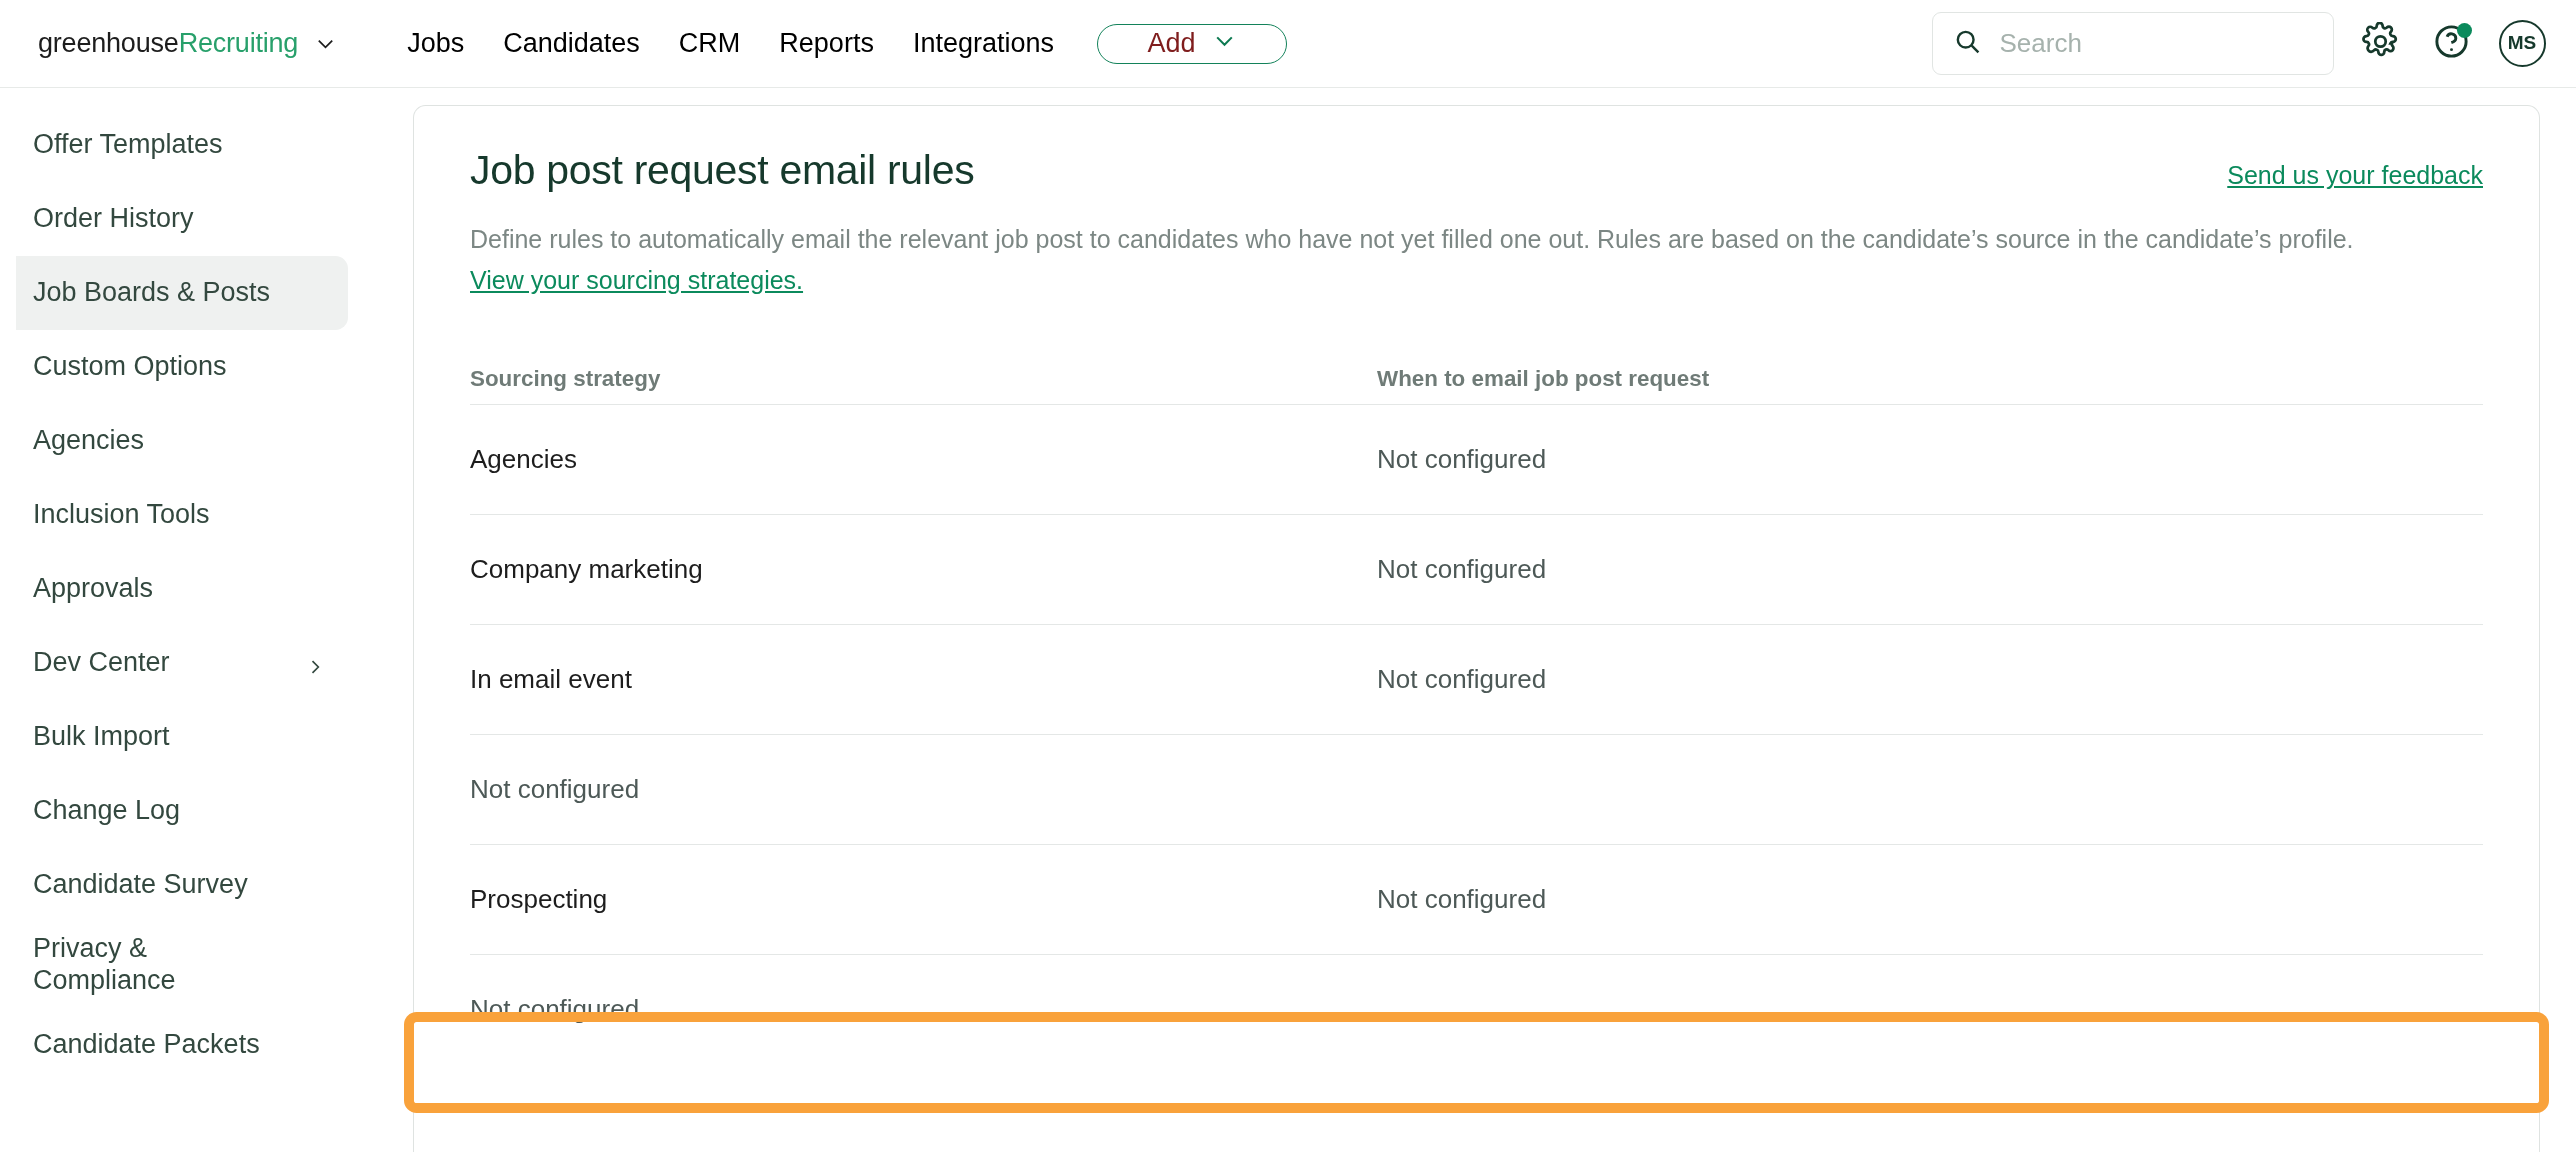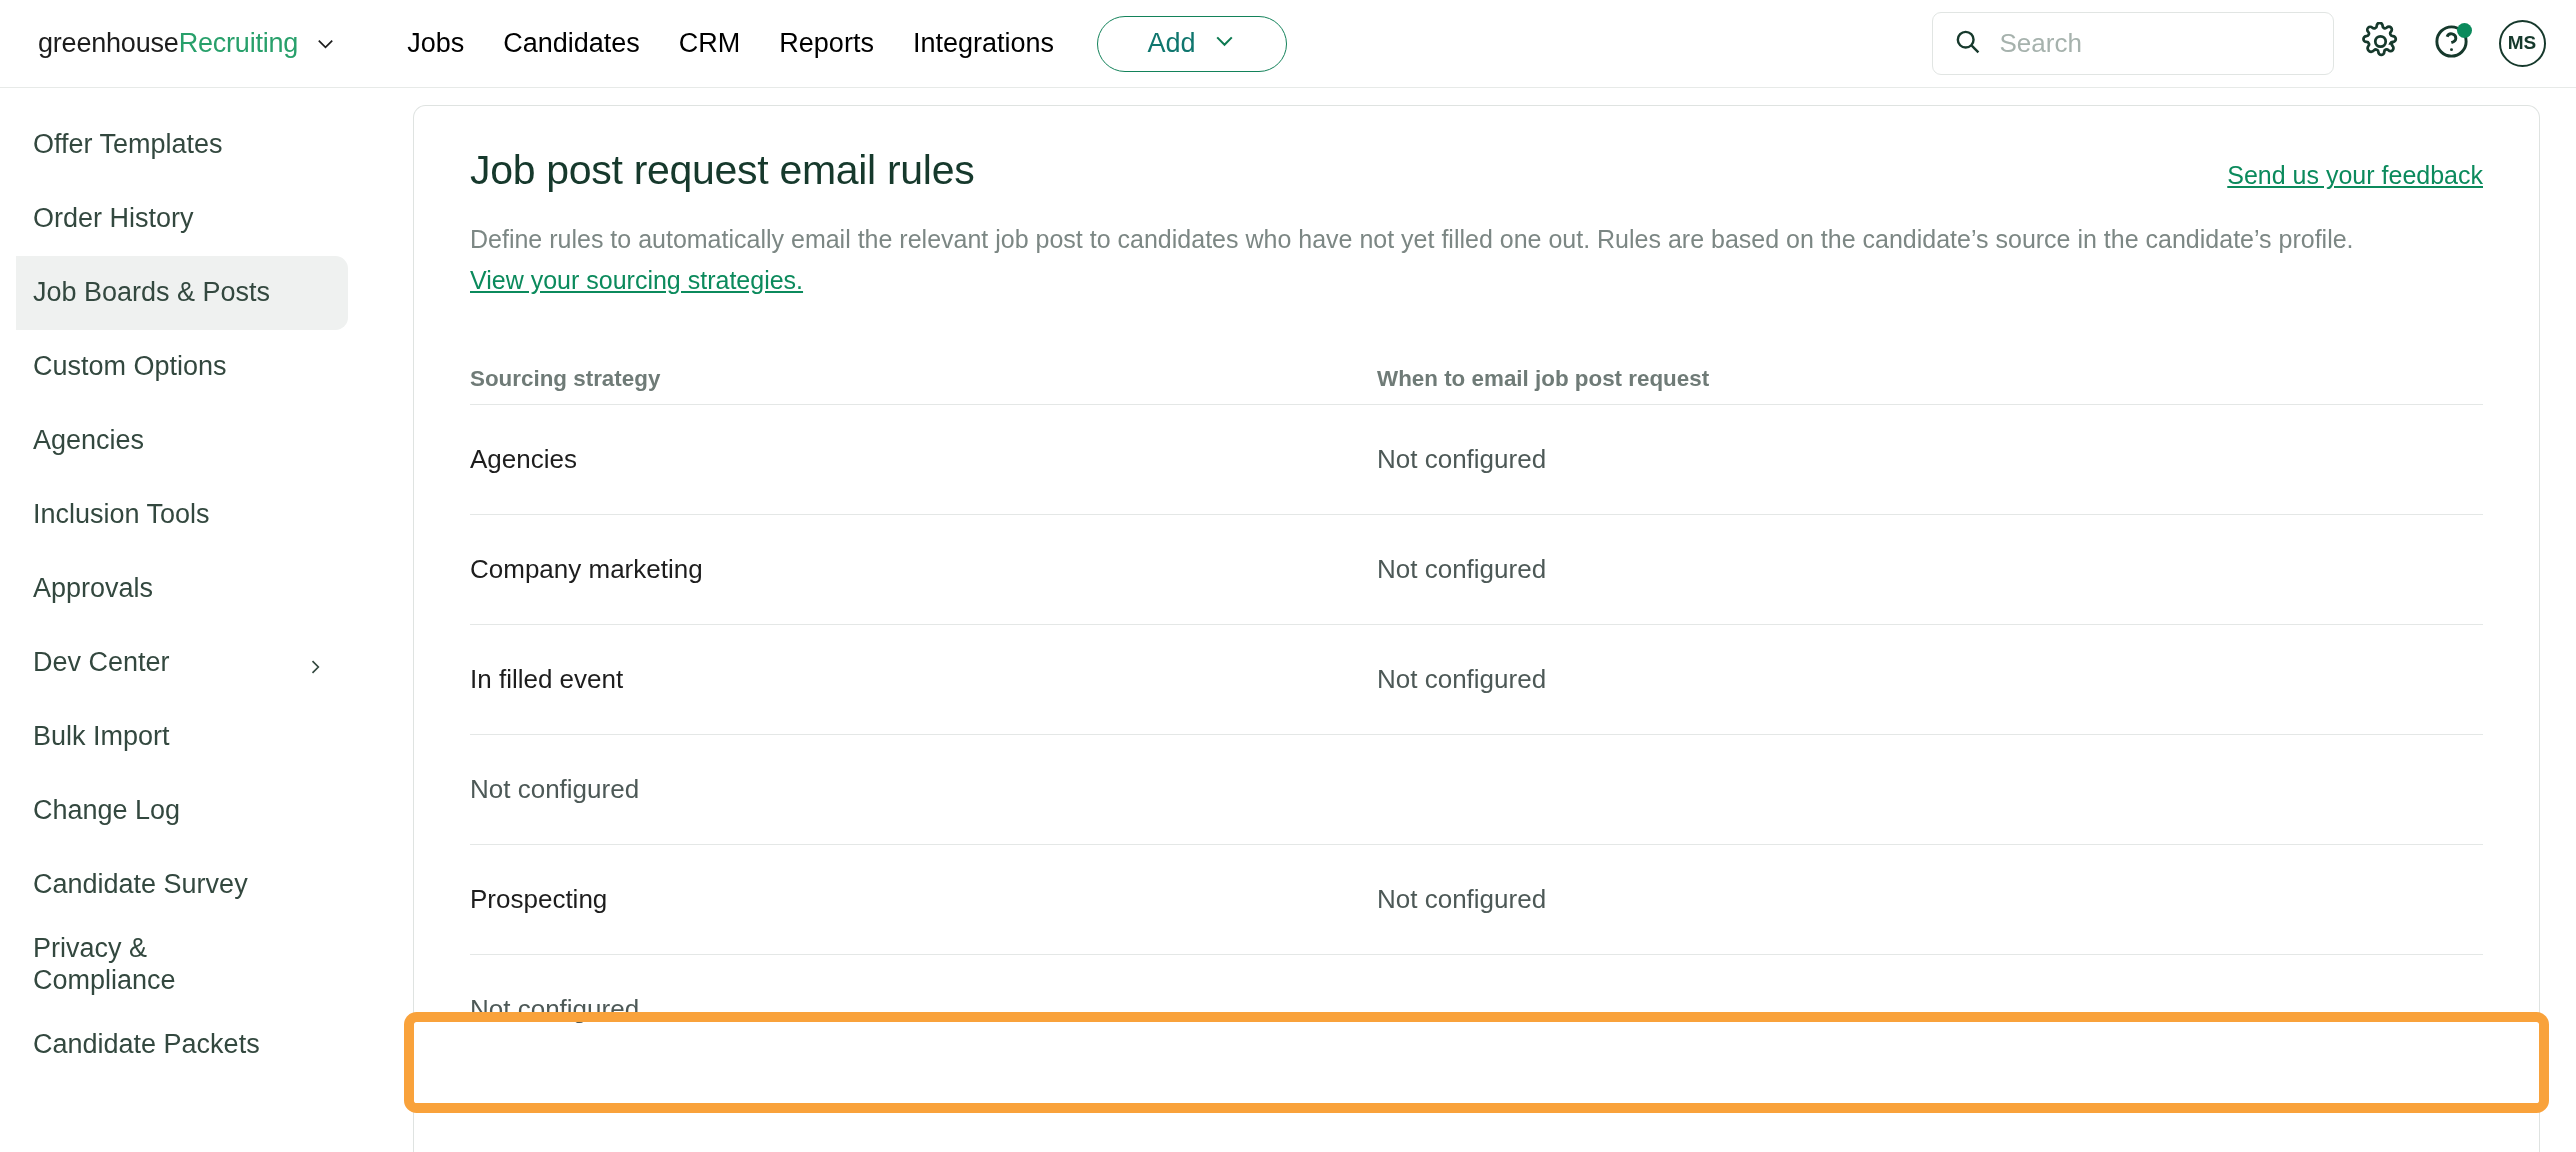"Add" .add-btn { color: #0f766e -> #7f1d1d; height: 56px -> 40px }
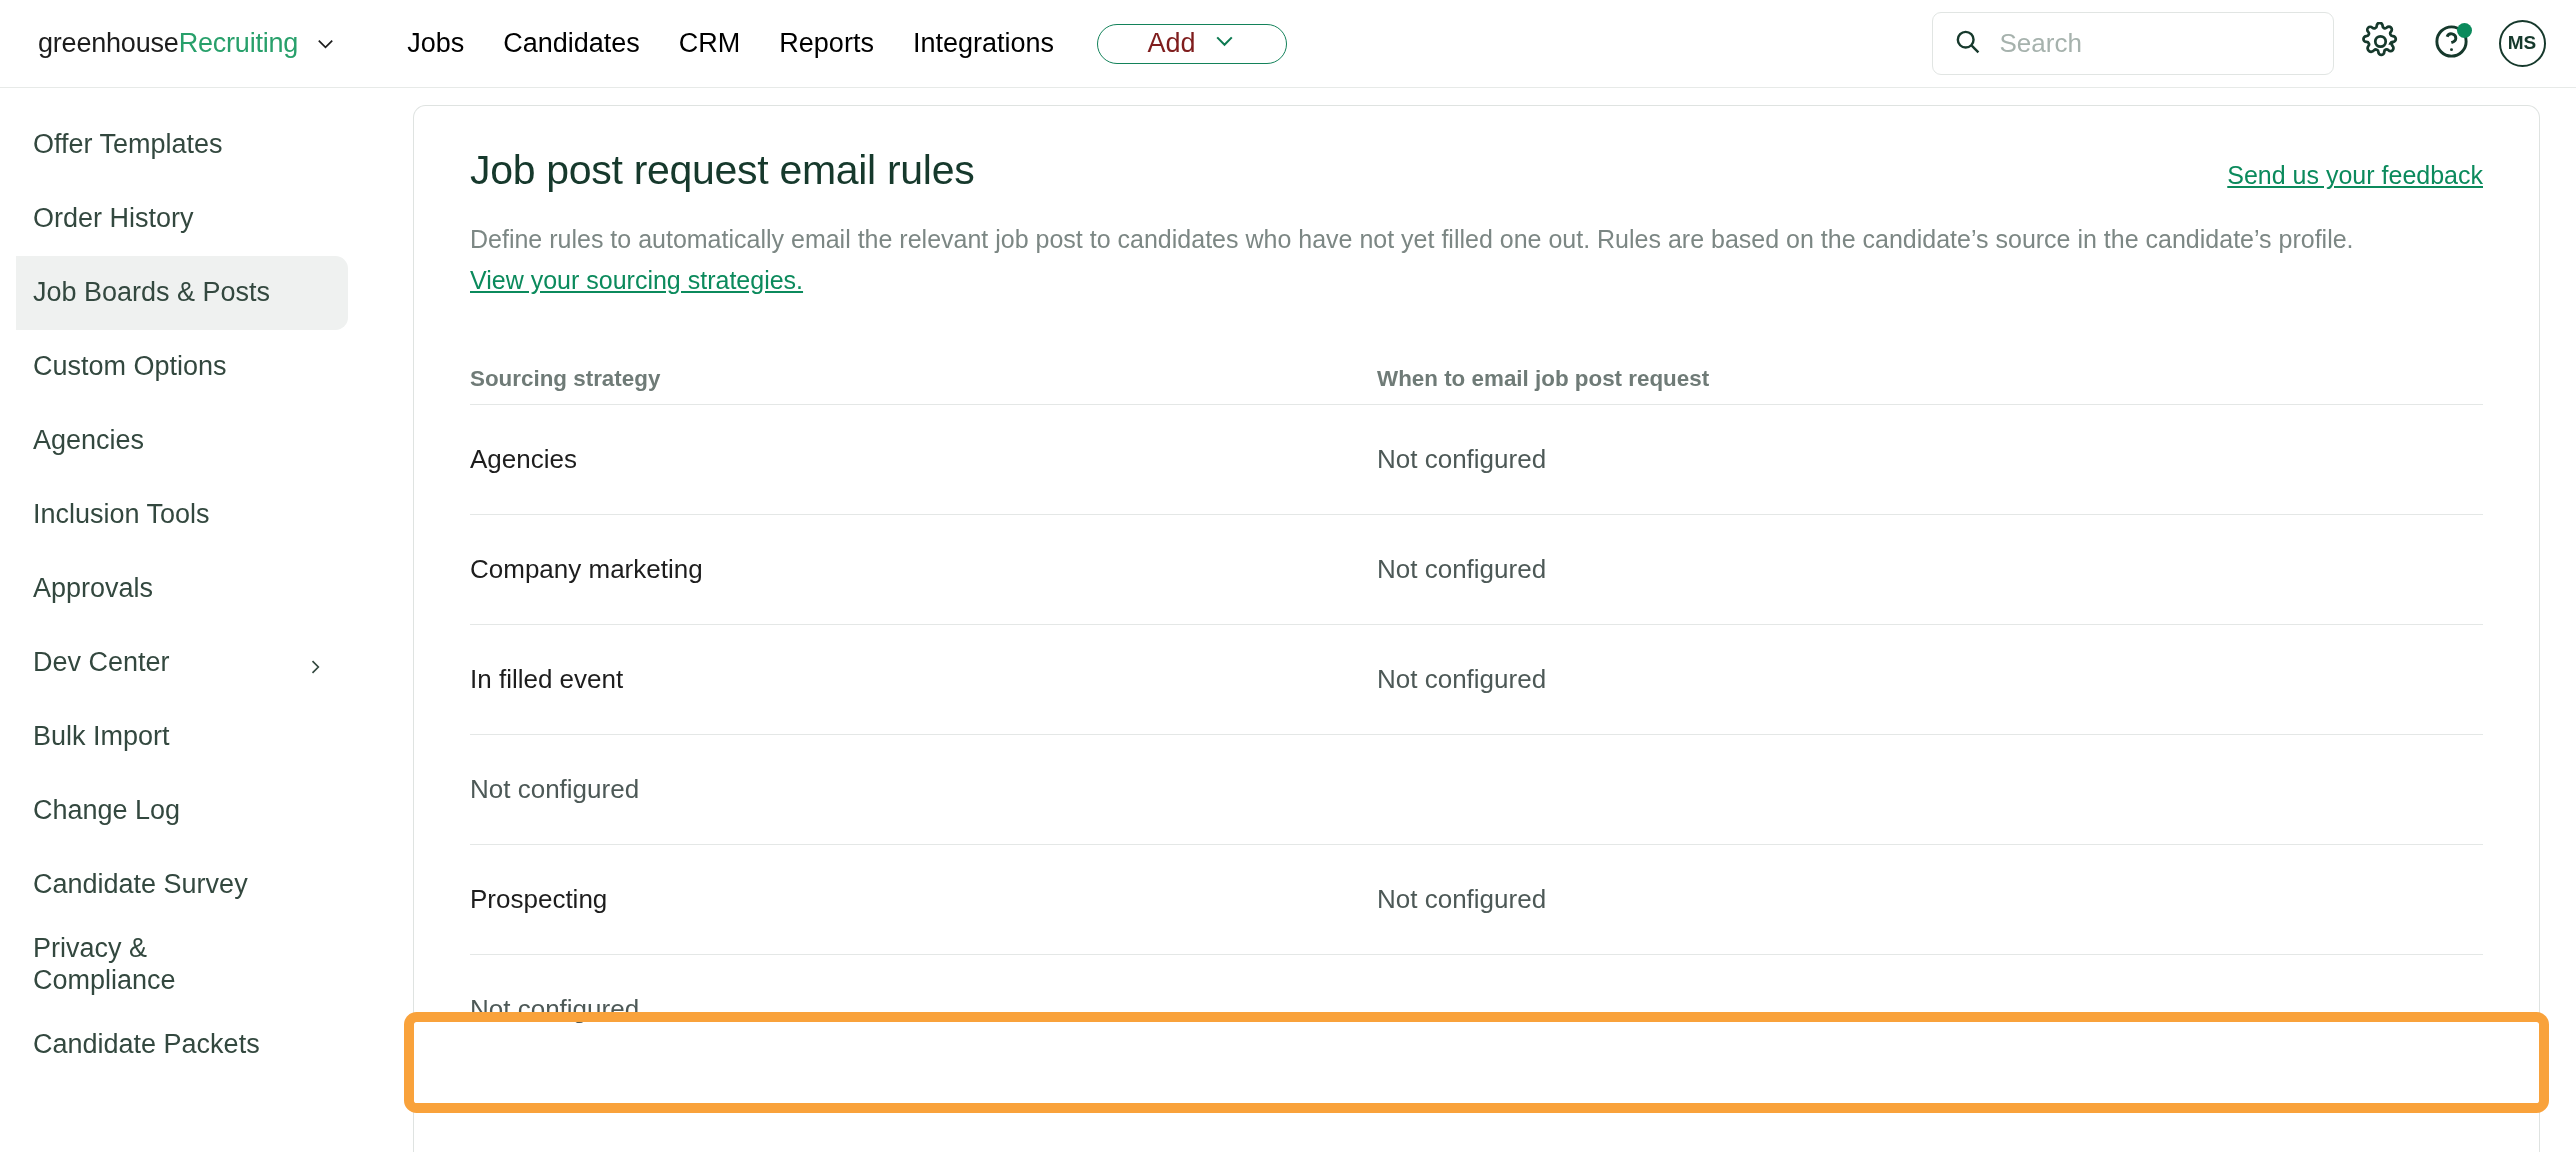"In filled event" div.col-a { text: filled -> email }
